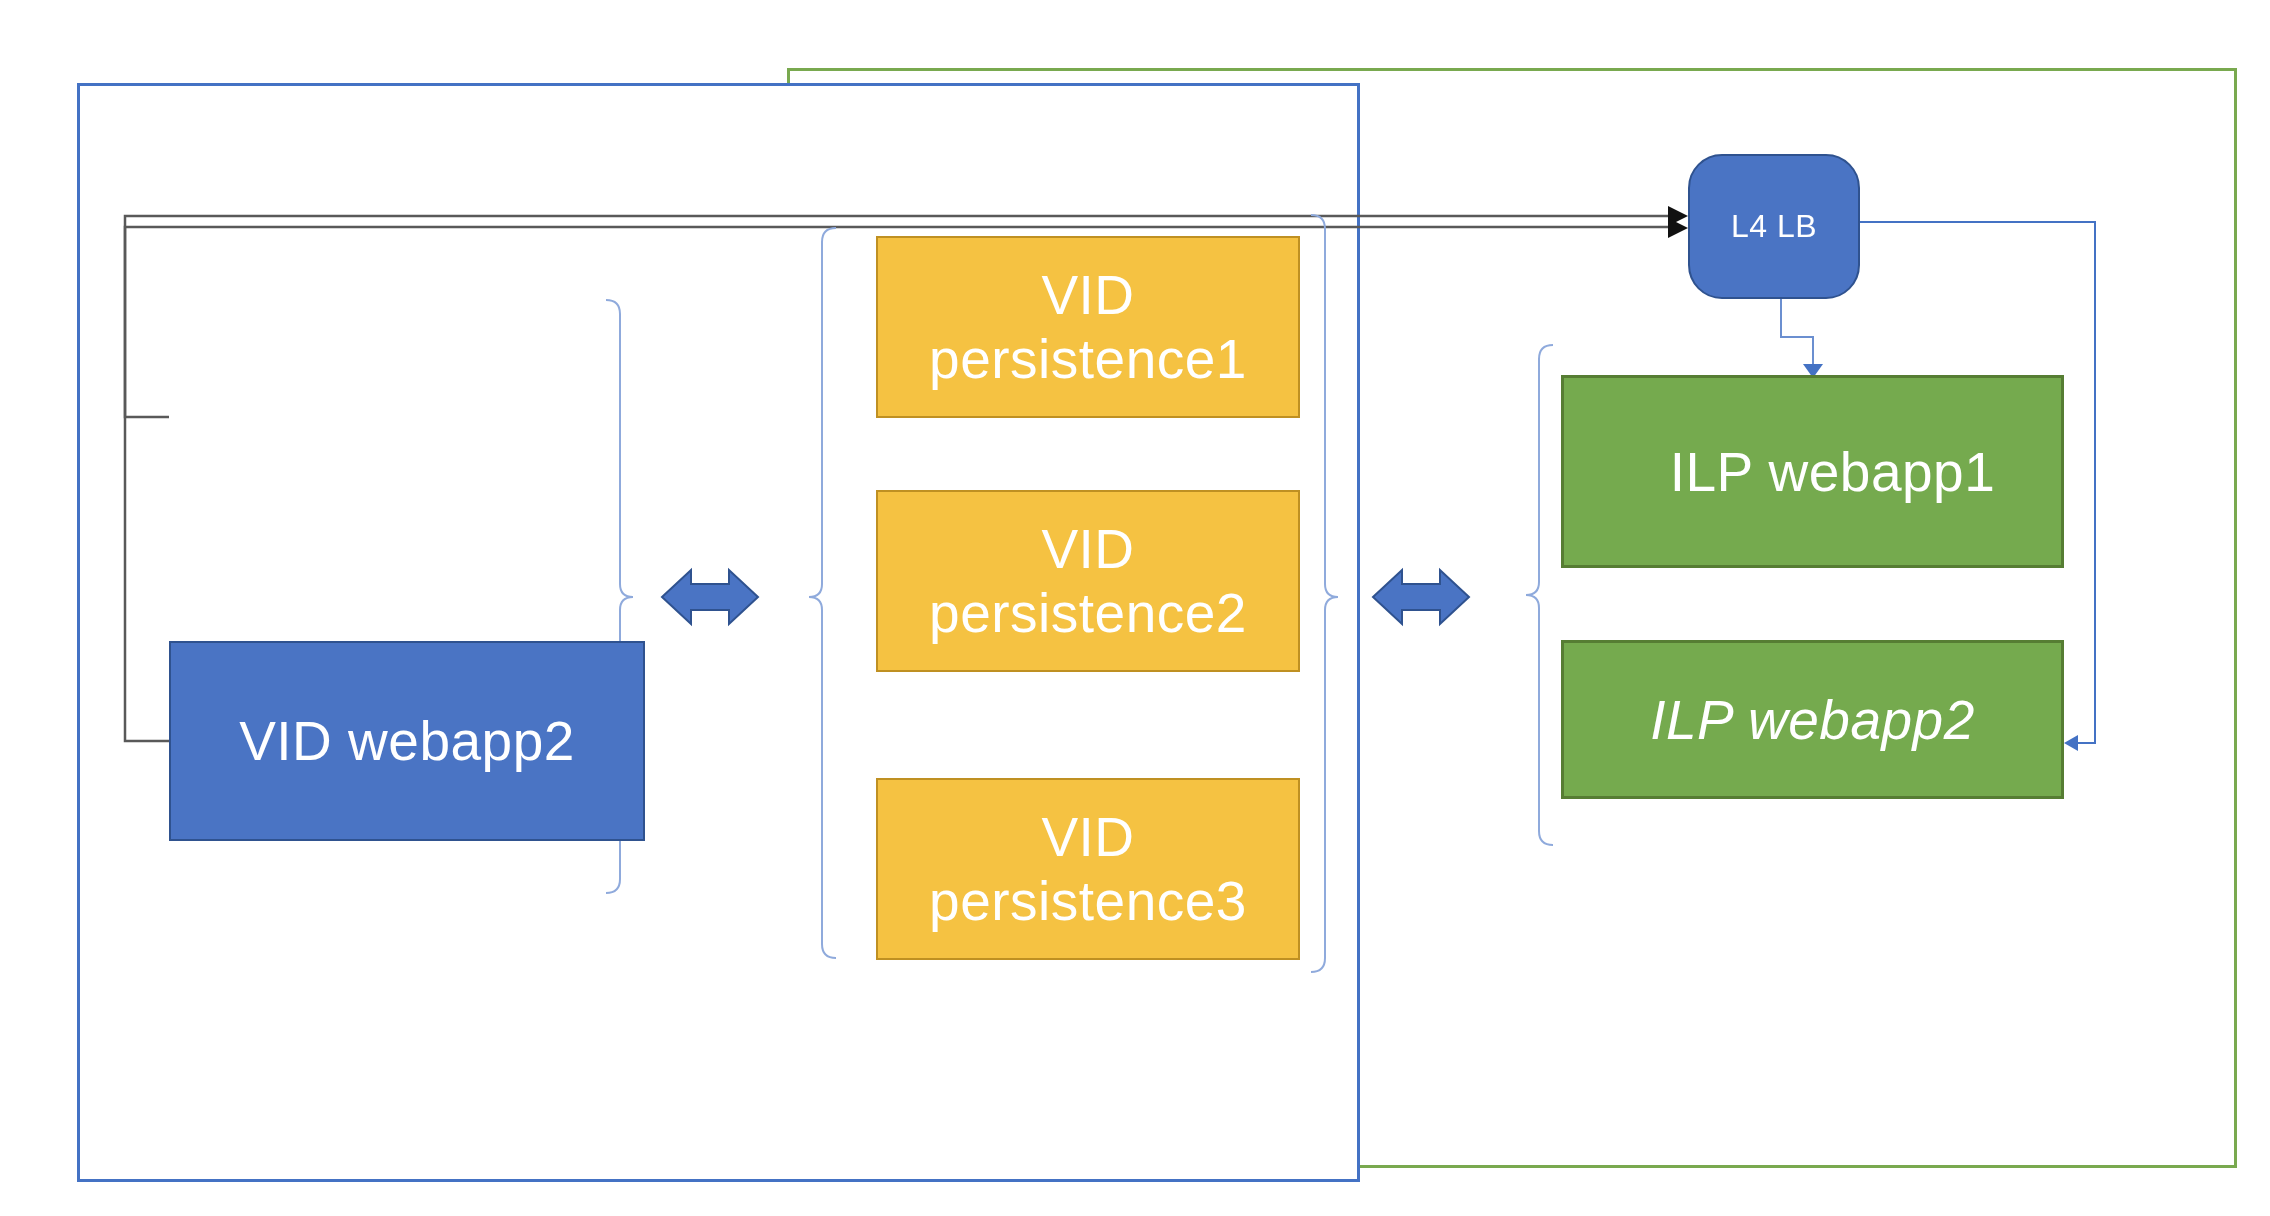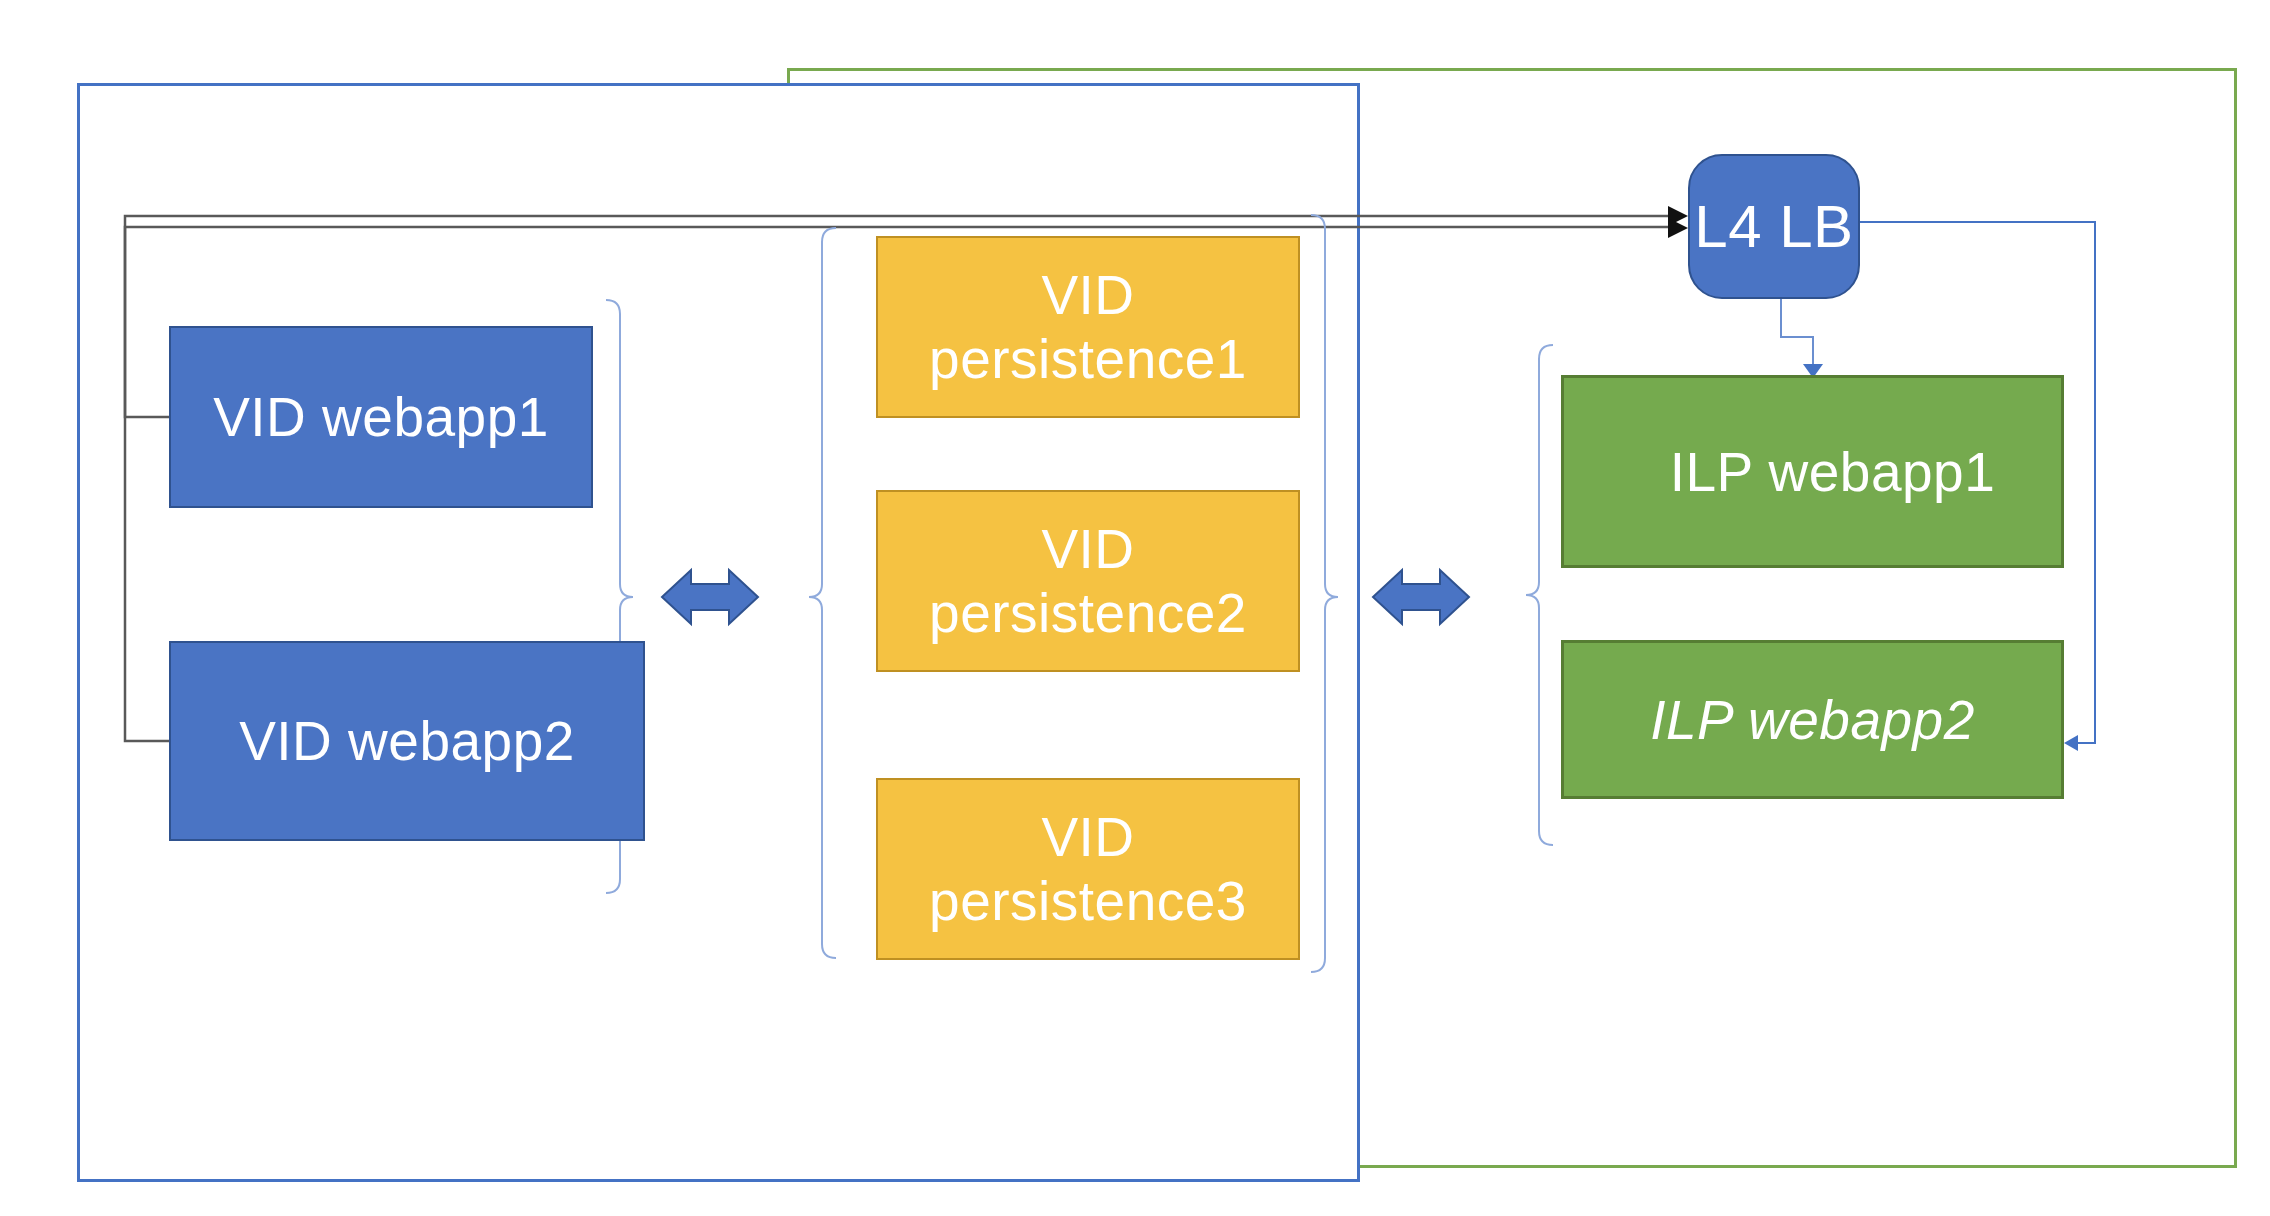"L4 LB" .n-l4lb { font-size: 60px -> 32px }
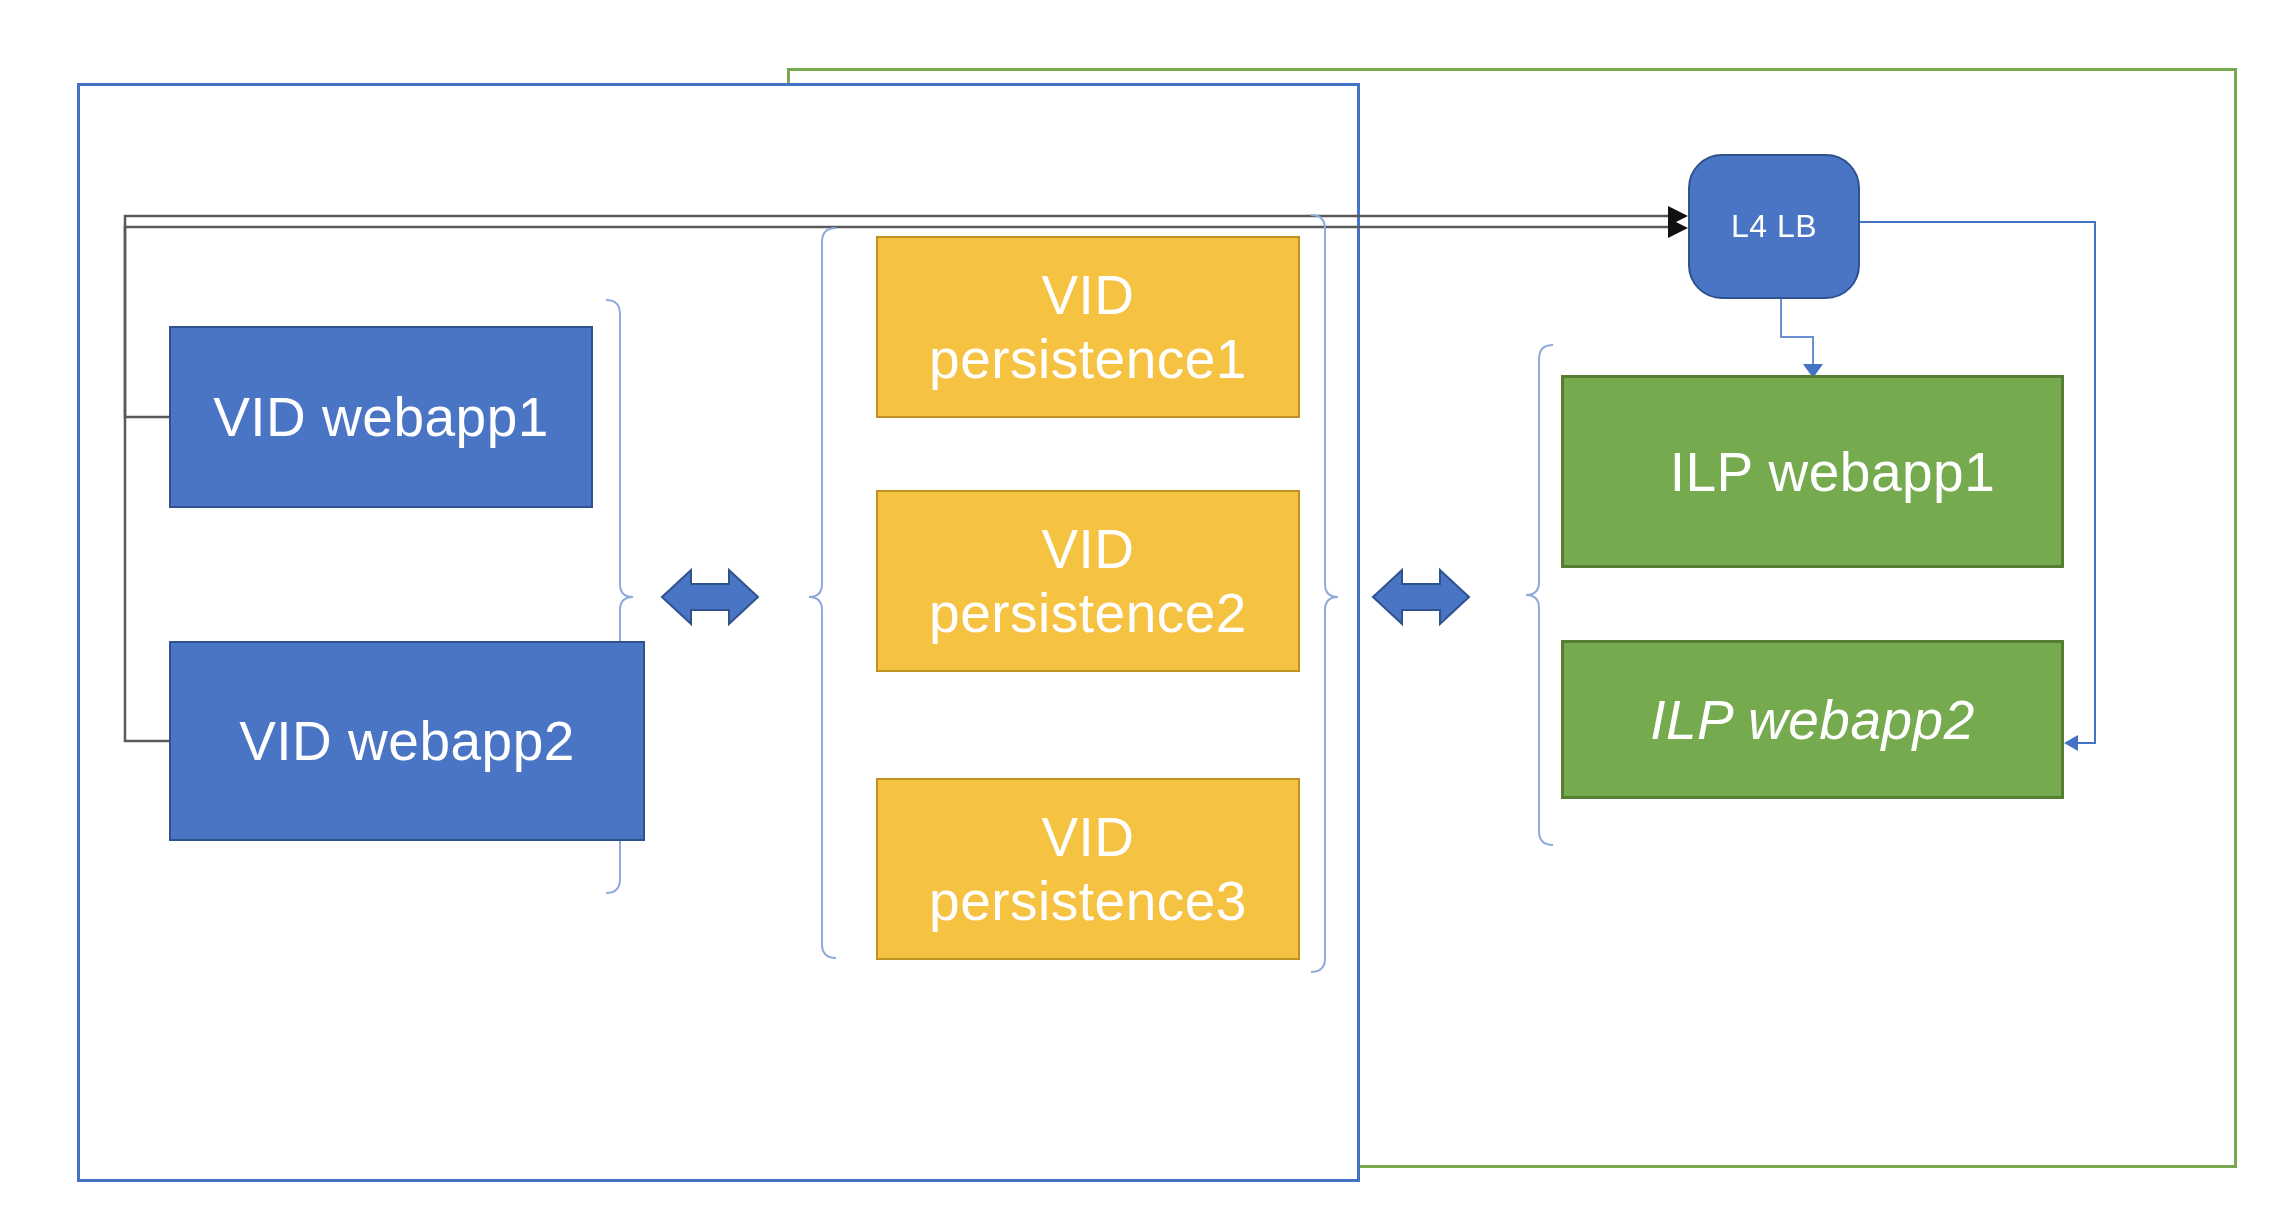"VID webapp1" div.node { html: <div> <span>VID webapp1</span> </div> -> none }
